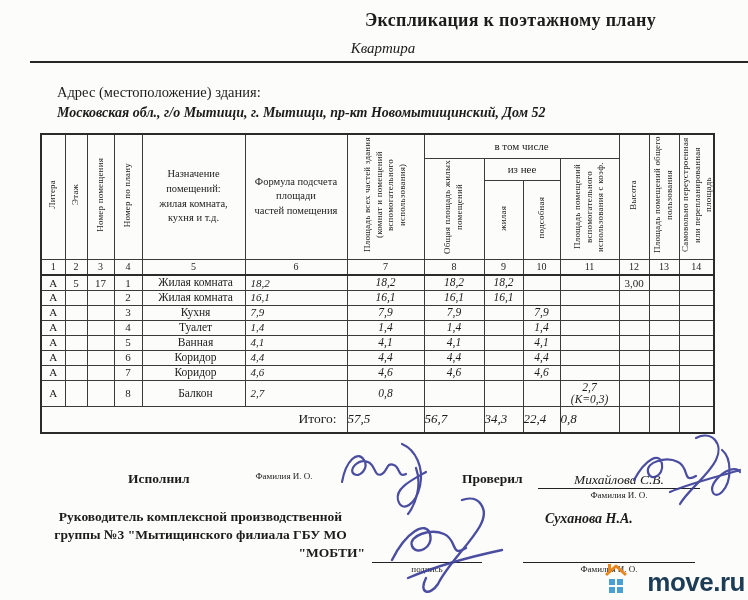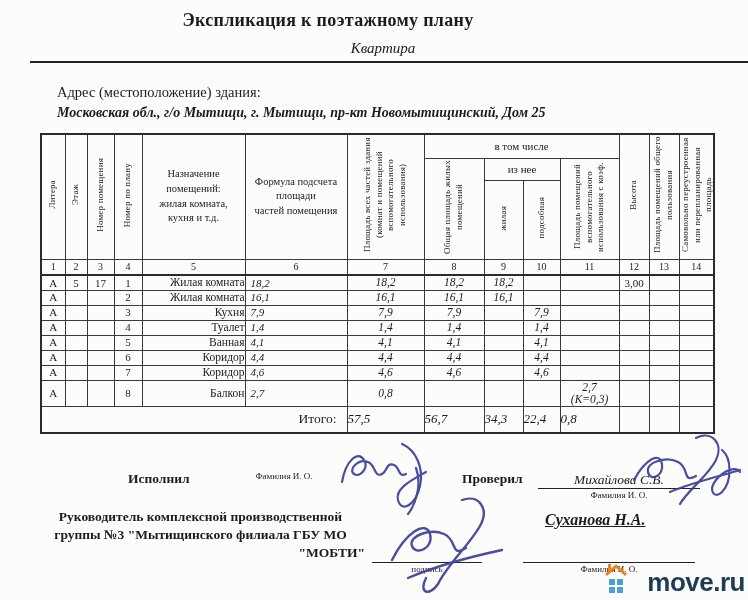"Экспликация к поэтажному плану" .doc-title { text-align: center -> right }
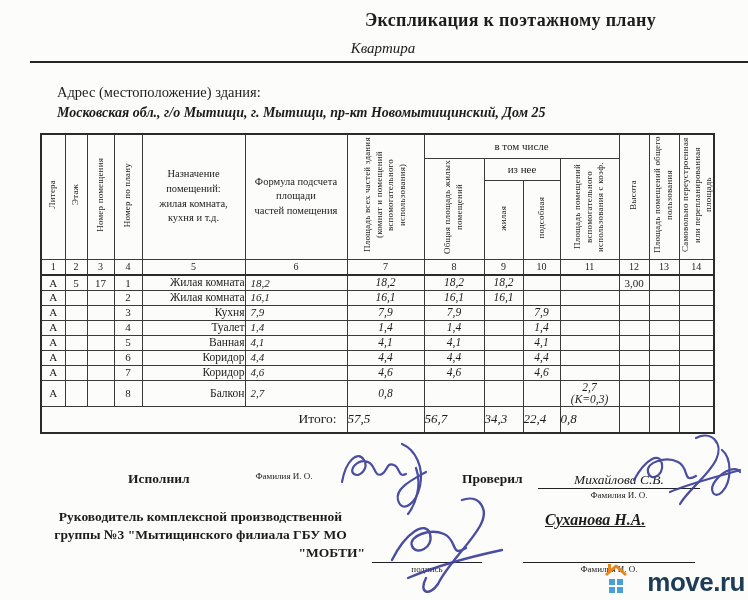"Московская обл., г/о Мытищи, г." div.abs { text: 25 -> 52 }
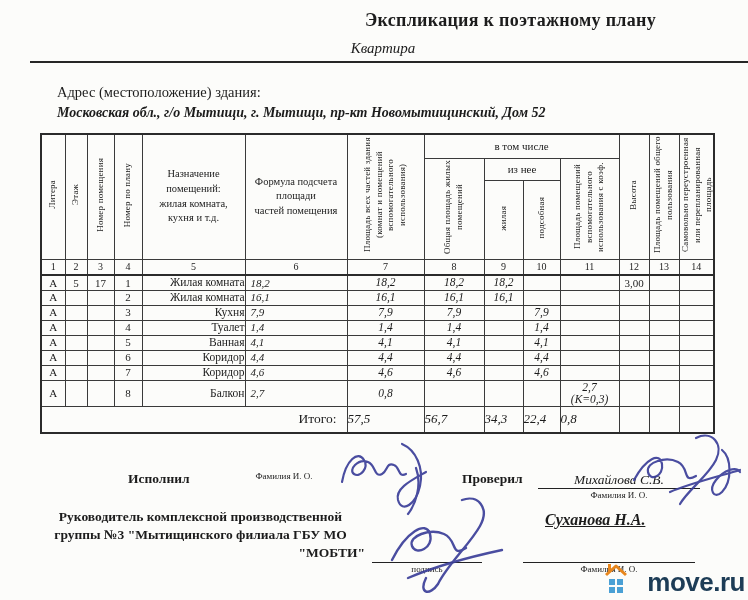"Жилая комната" .col4 { text-align: right -> center }
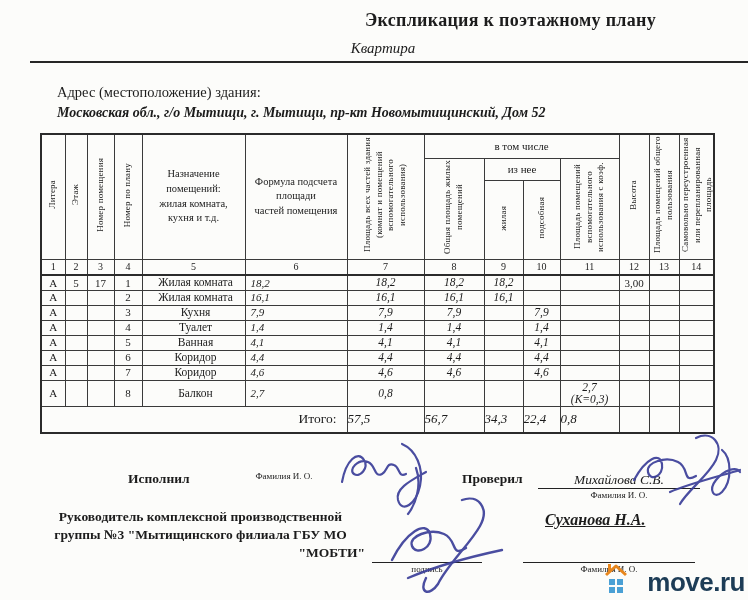"Суханова Н.А." .head-name { font-size: 16px -> 14px; text-decoration: underline -> none }
